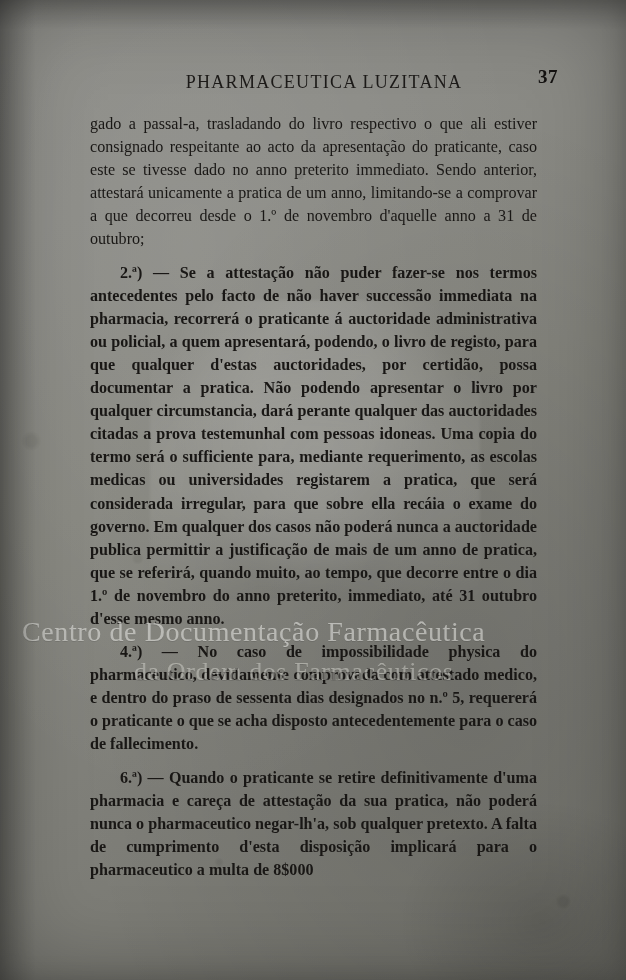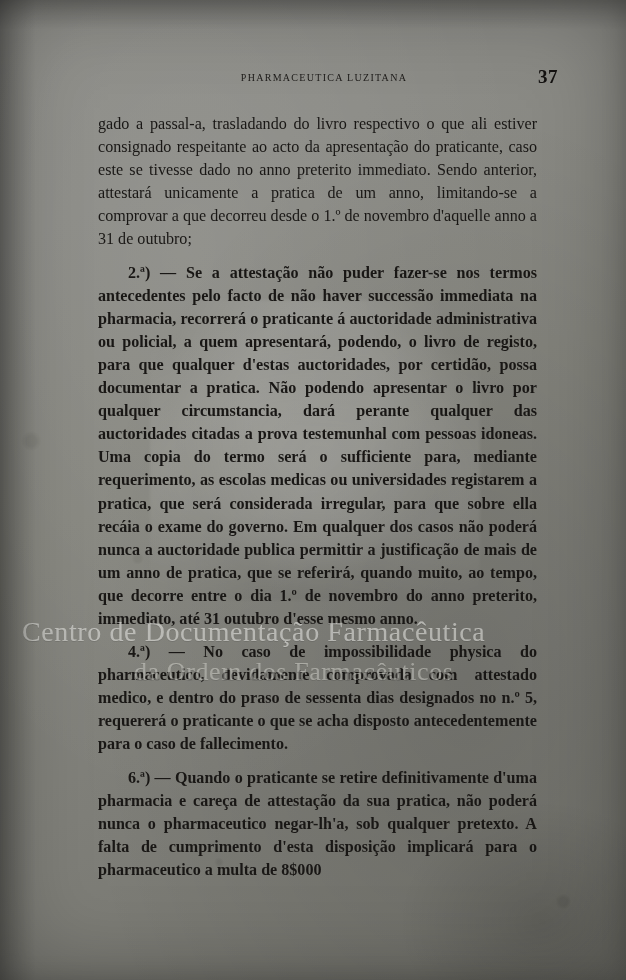"PHARMACEUTICA LUZITANA" .head-title { font-size: 10px -> 18px }
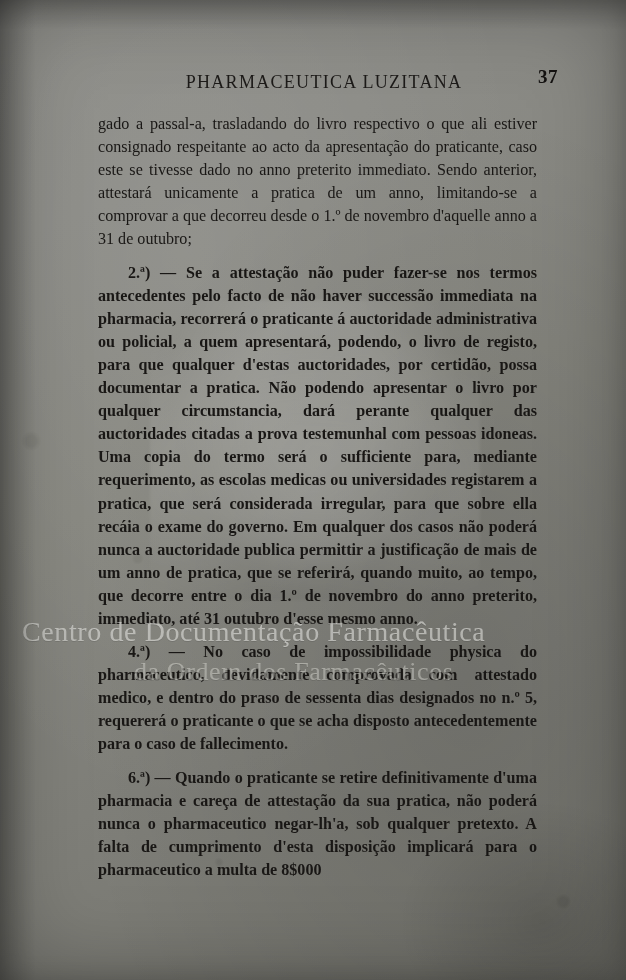"gado a passal-a, trasladando do" p.para { margin: 0 0 0 8px -> 0 0 0 0 }
